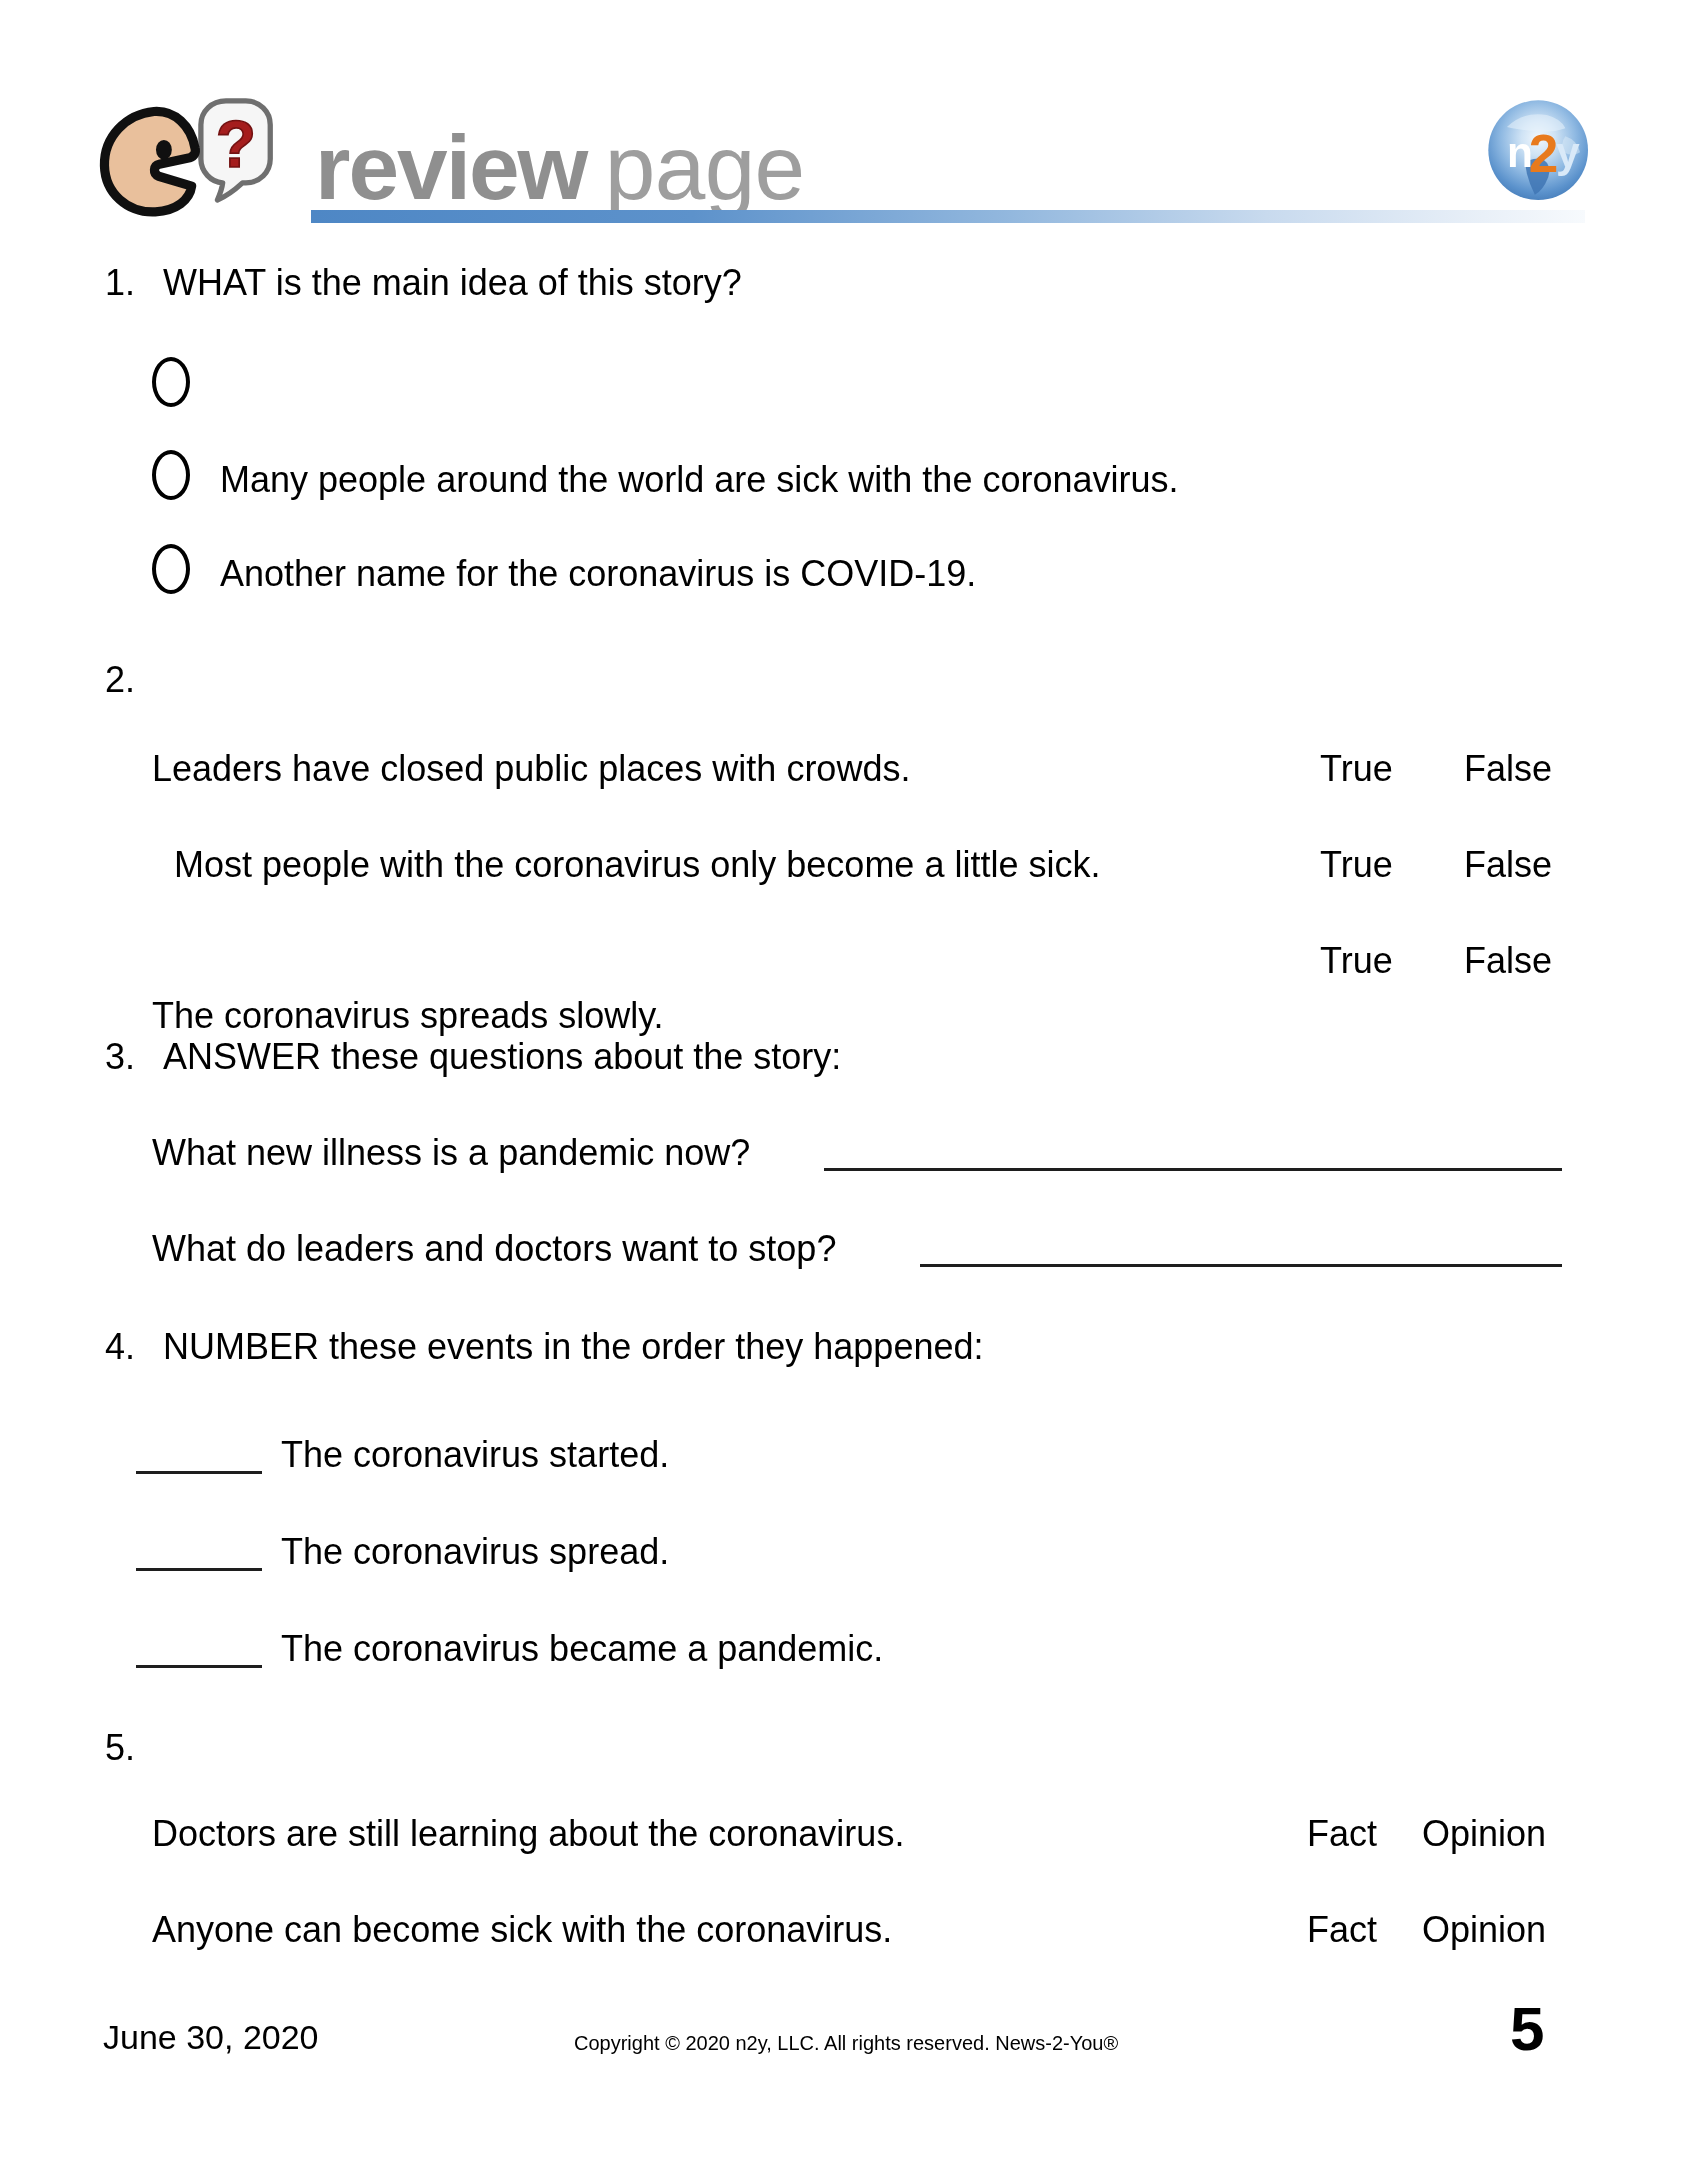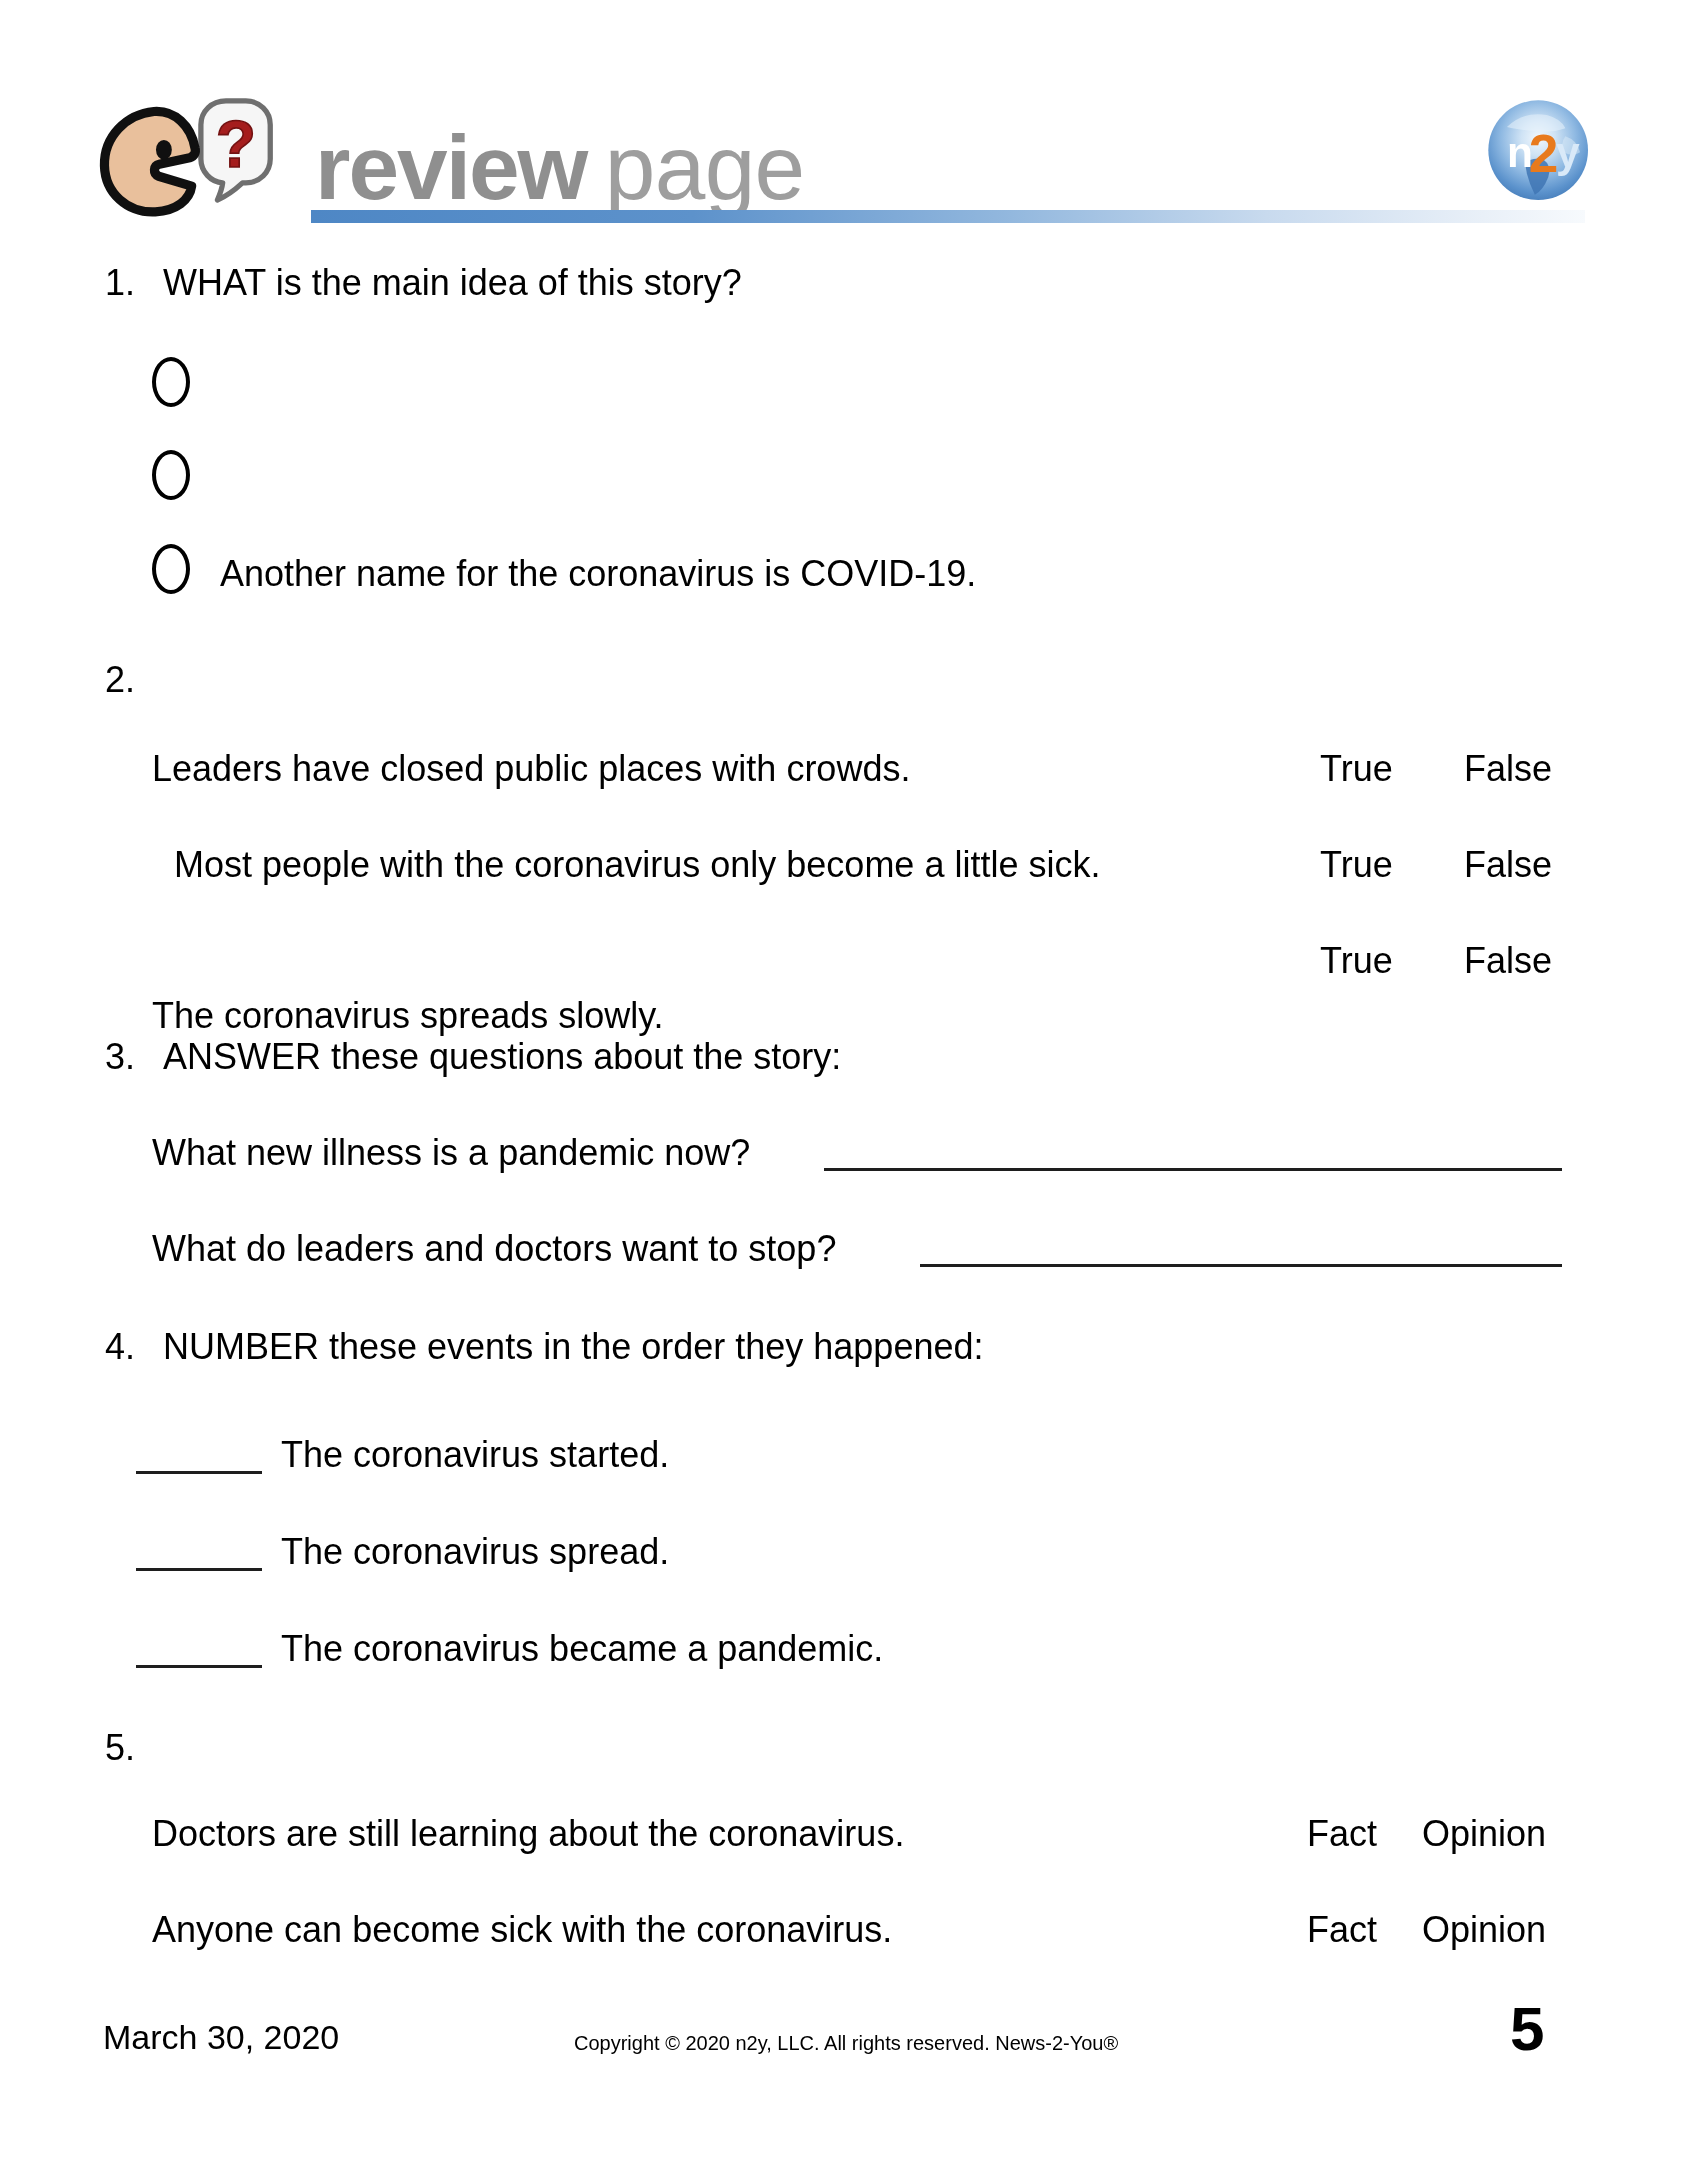"Many people around the world" span.abs { html: none -> <span>Many people around the world are sick with the coronavirus.</span> }
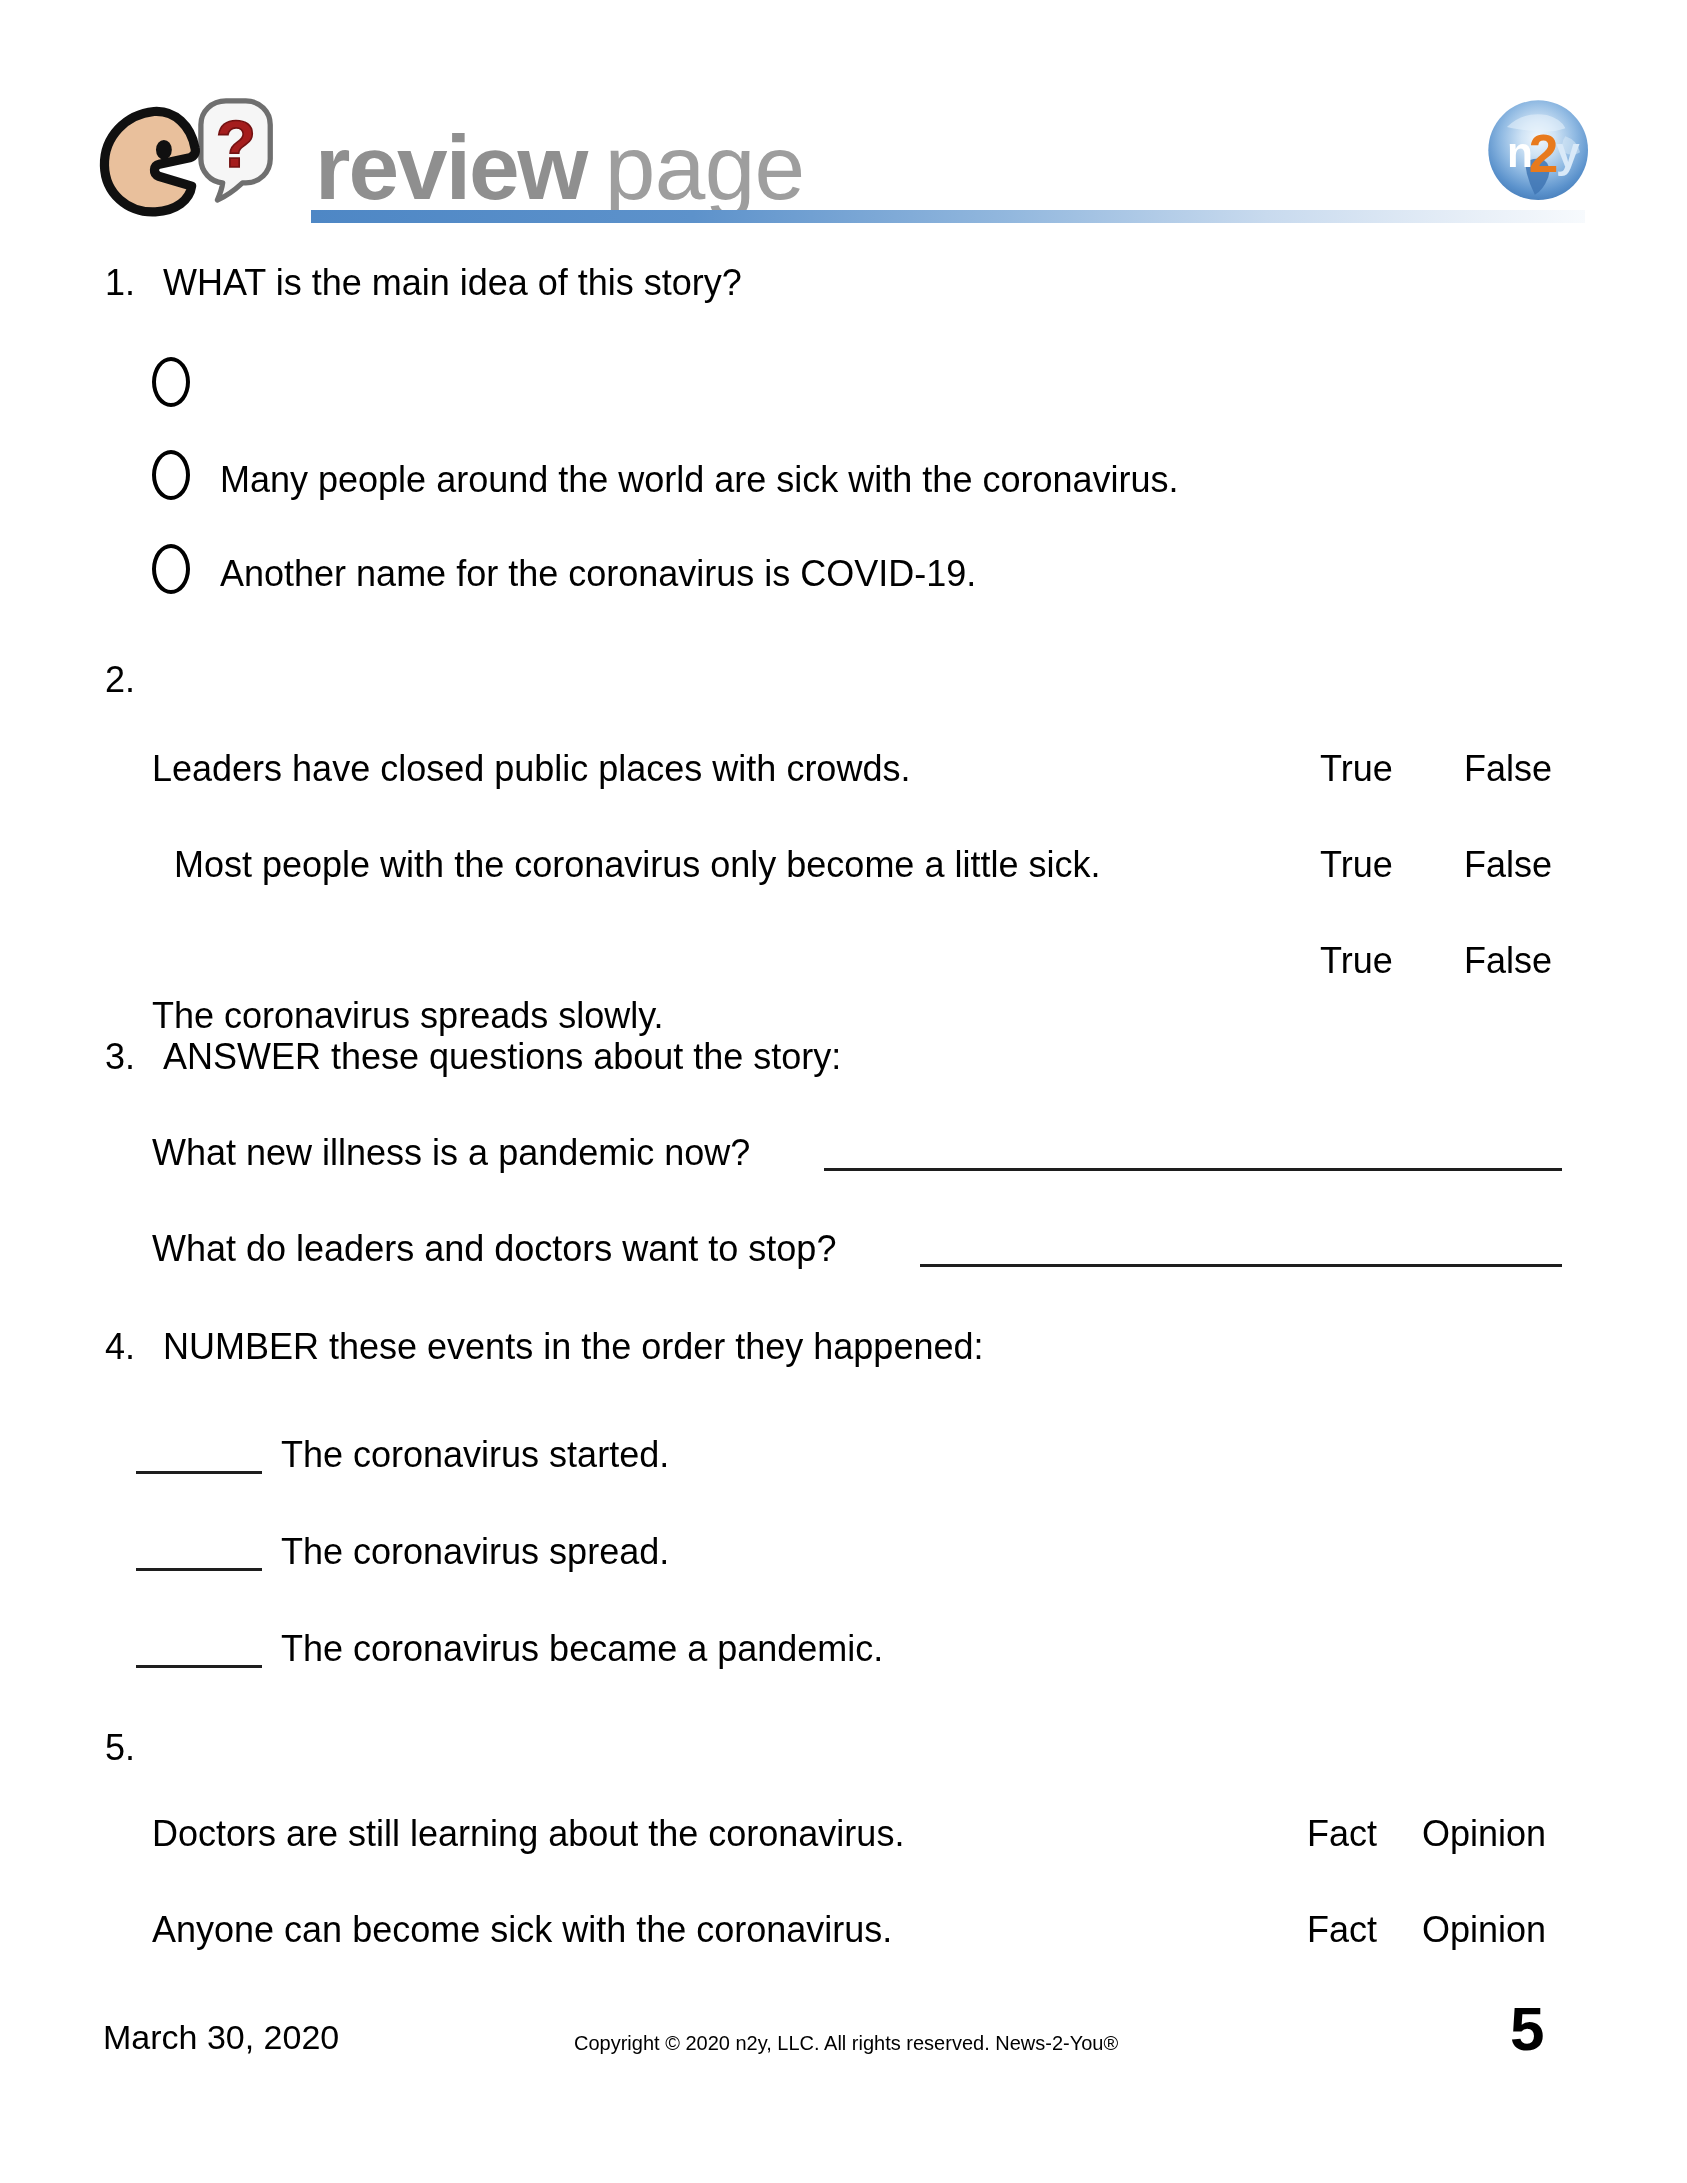"March 30, 2020" span.abs { text: March -> June }
